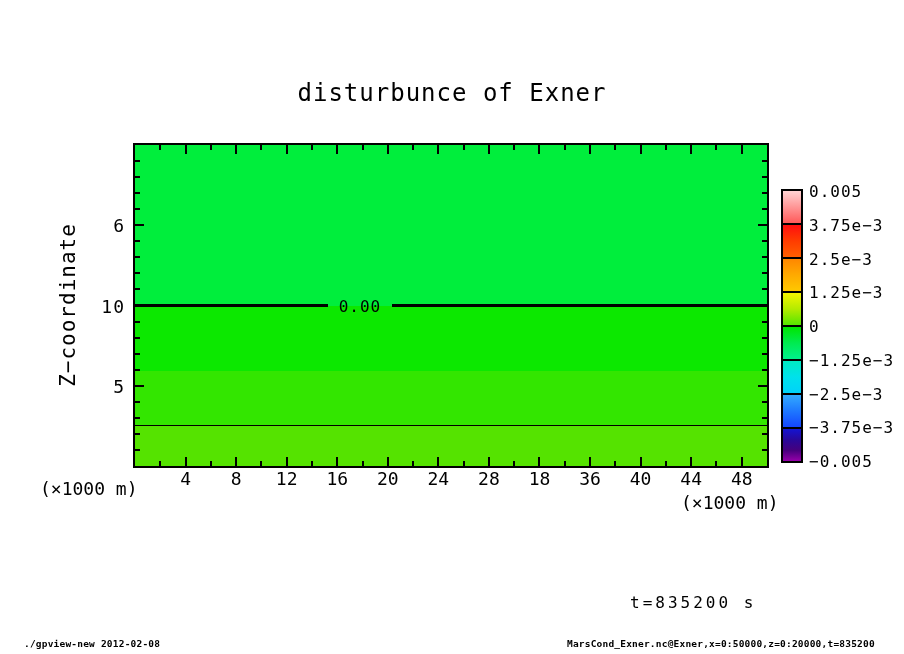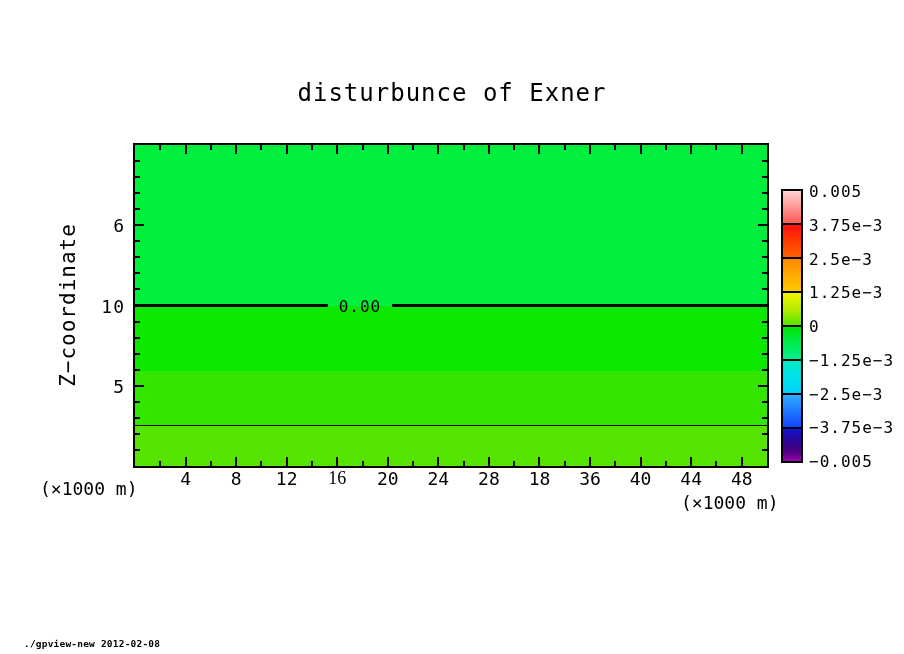"16" span.abs { font-family: Liberation Serif, serif -> none }
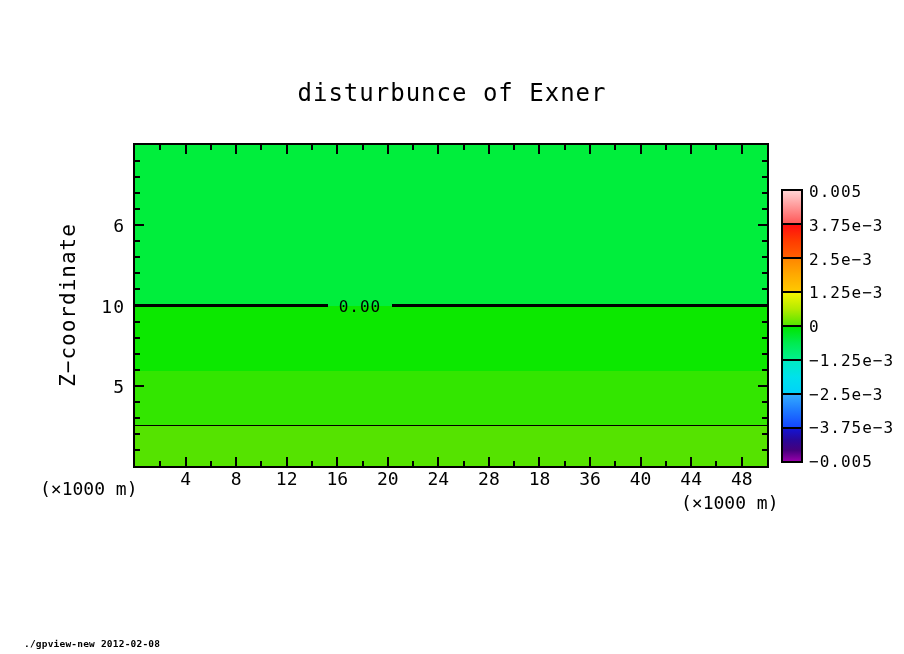"t=835200 s" div.abs { html: none -> <div>t=835200 s</div> }
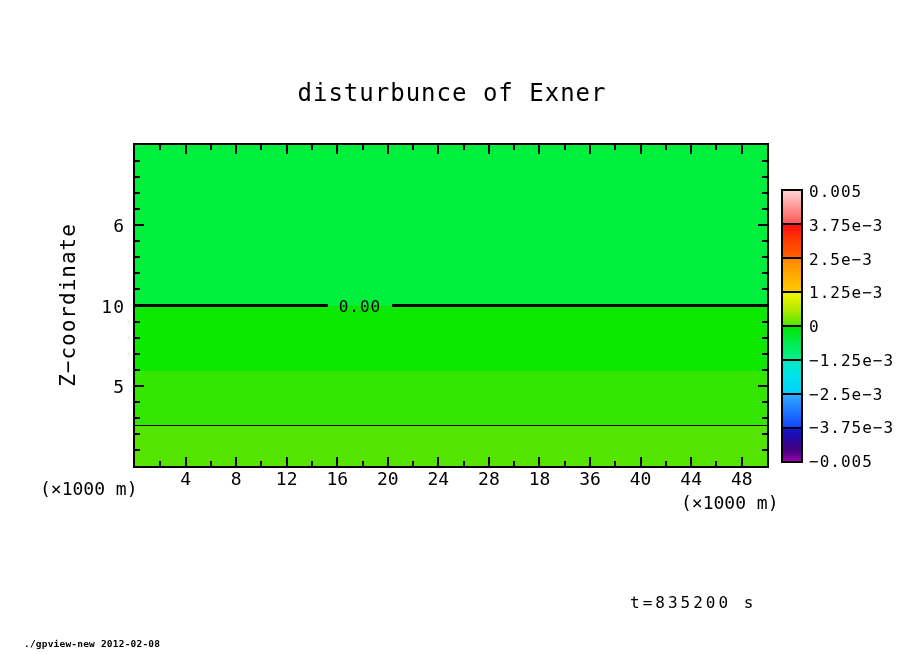"MarsCond_Exner.nc@Exner,x=0:50000,z=0:20" div.abs { html: none -> <div>MarsCond_Exner.nc@Exner,x=0:50000,z=0:20000,t=835200</div> }
